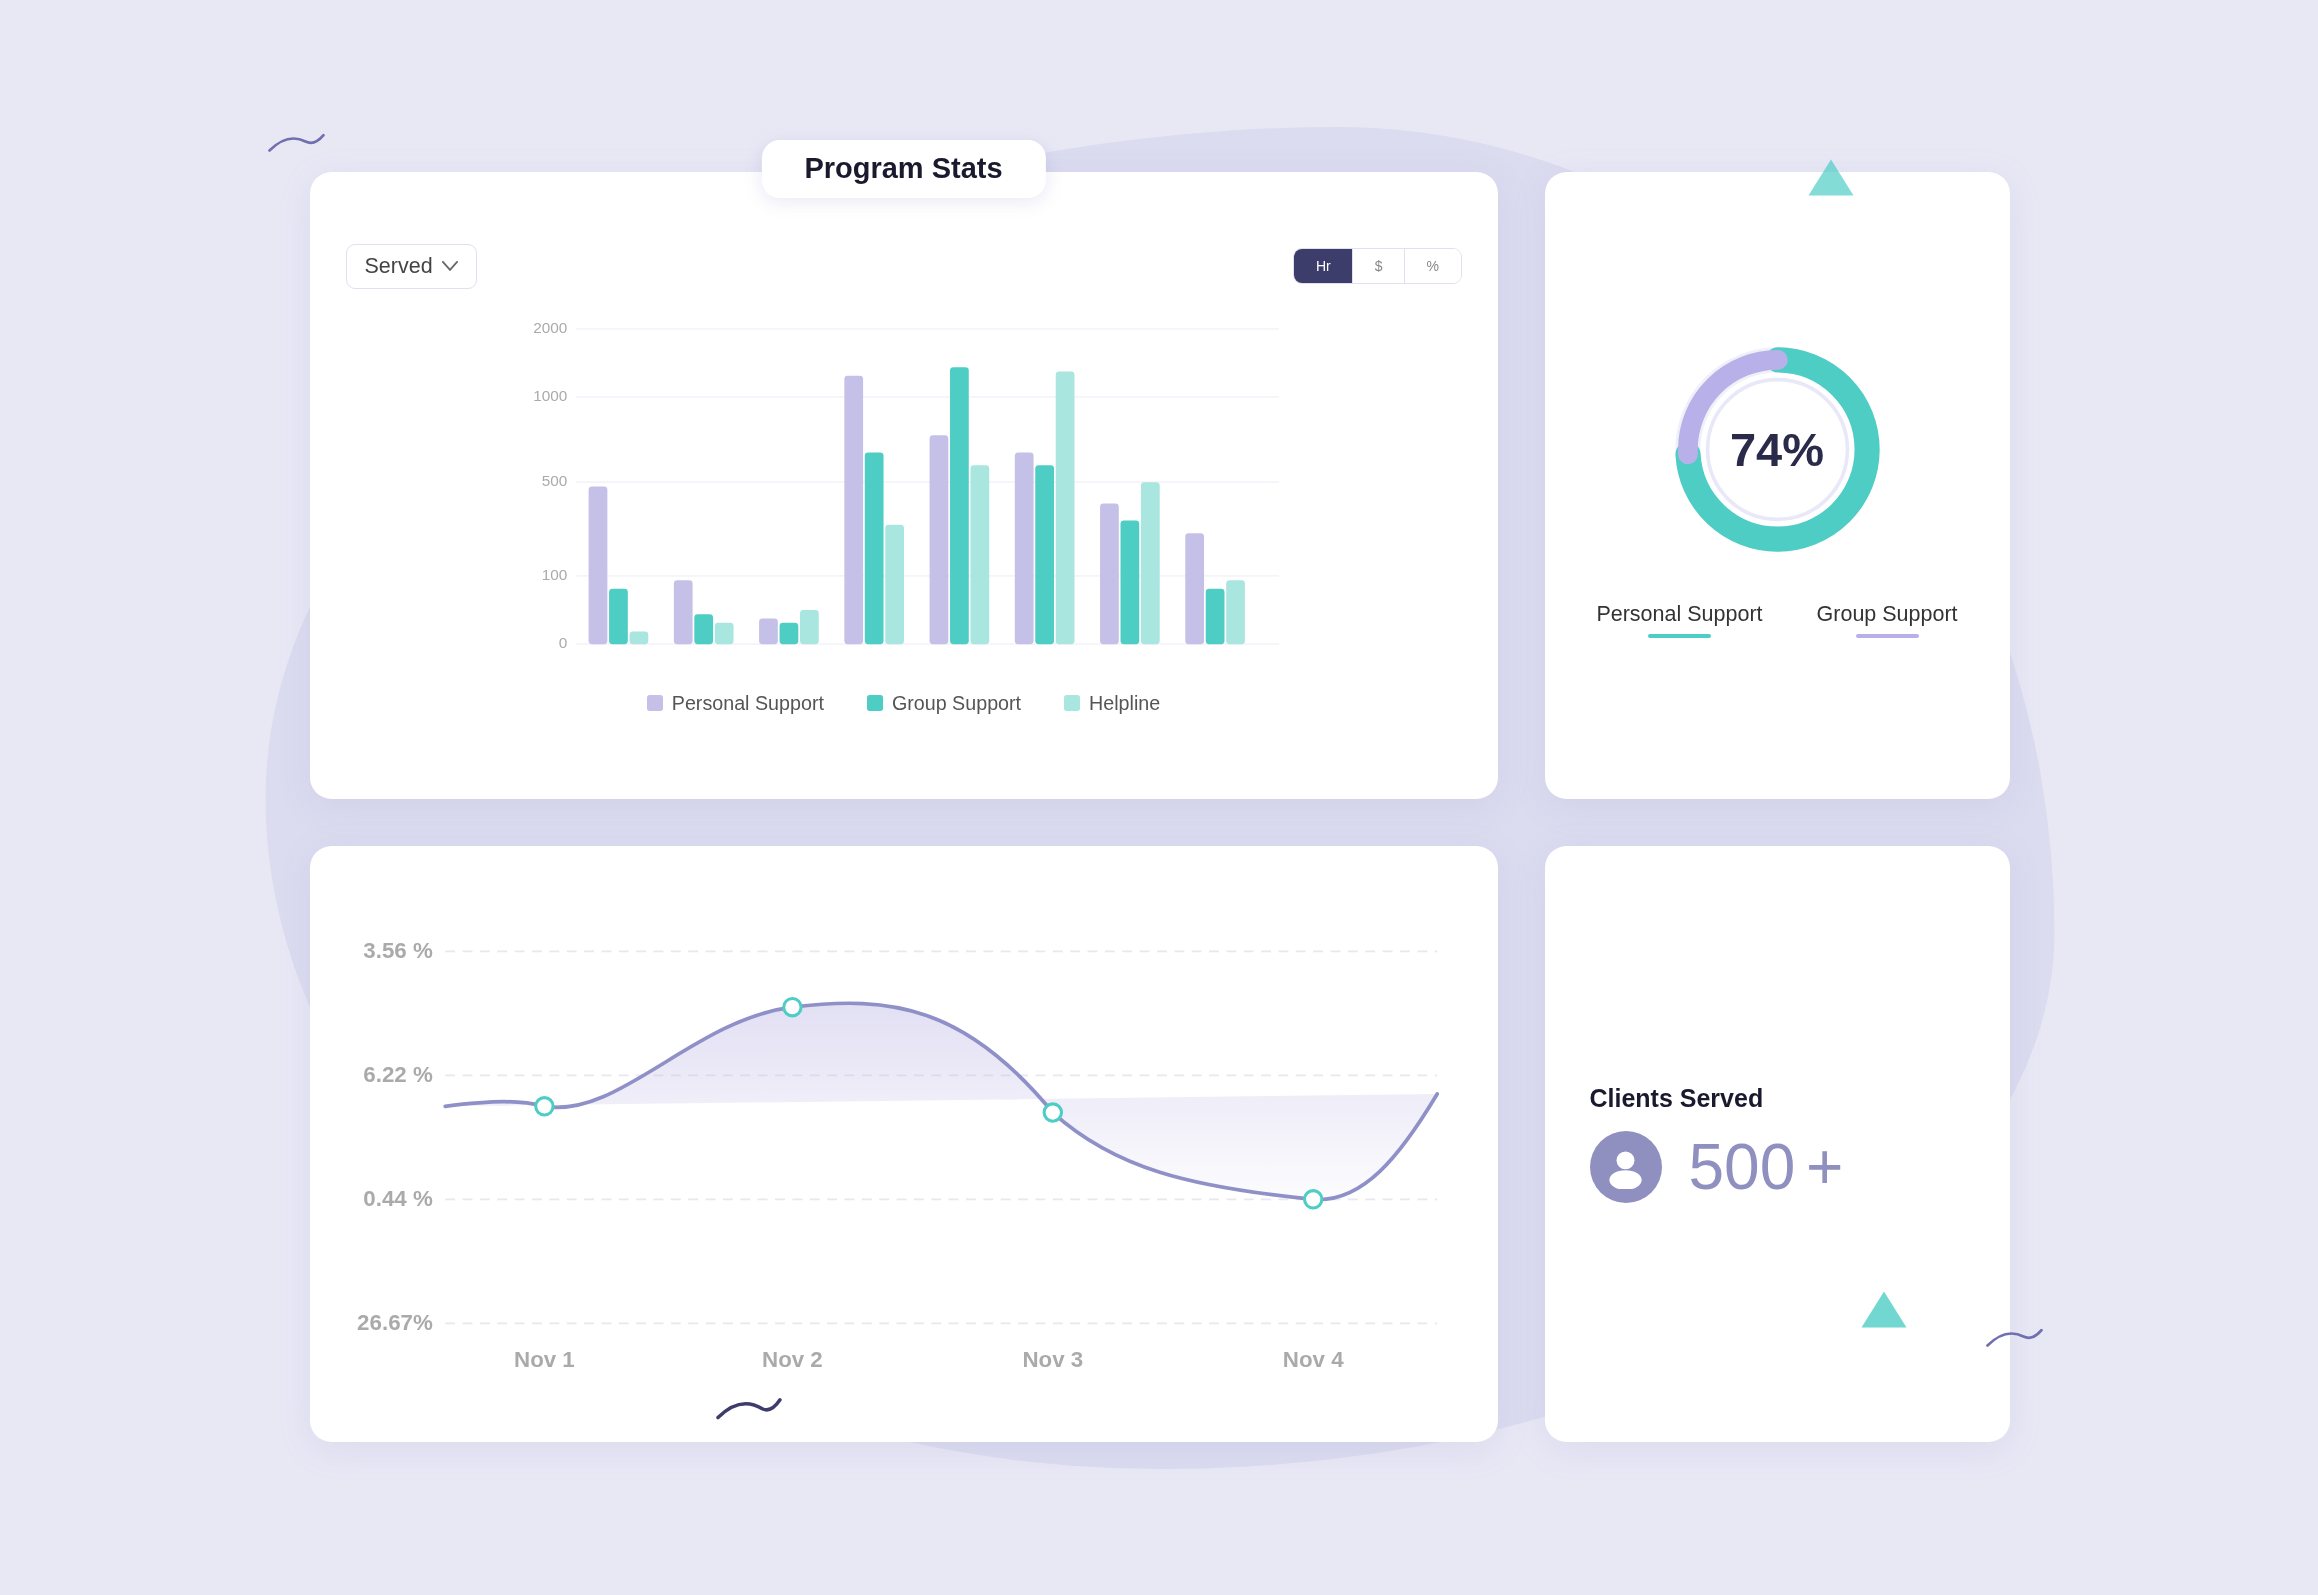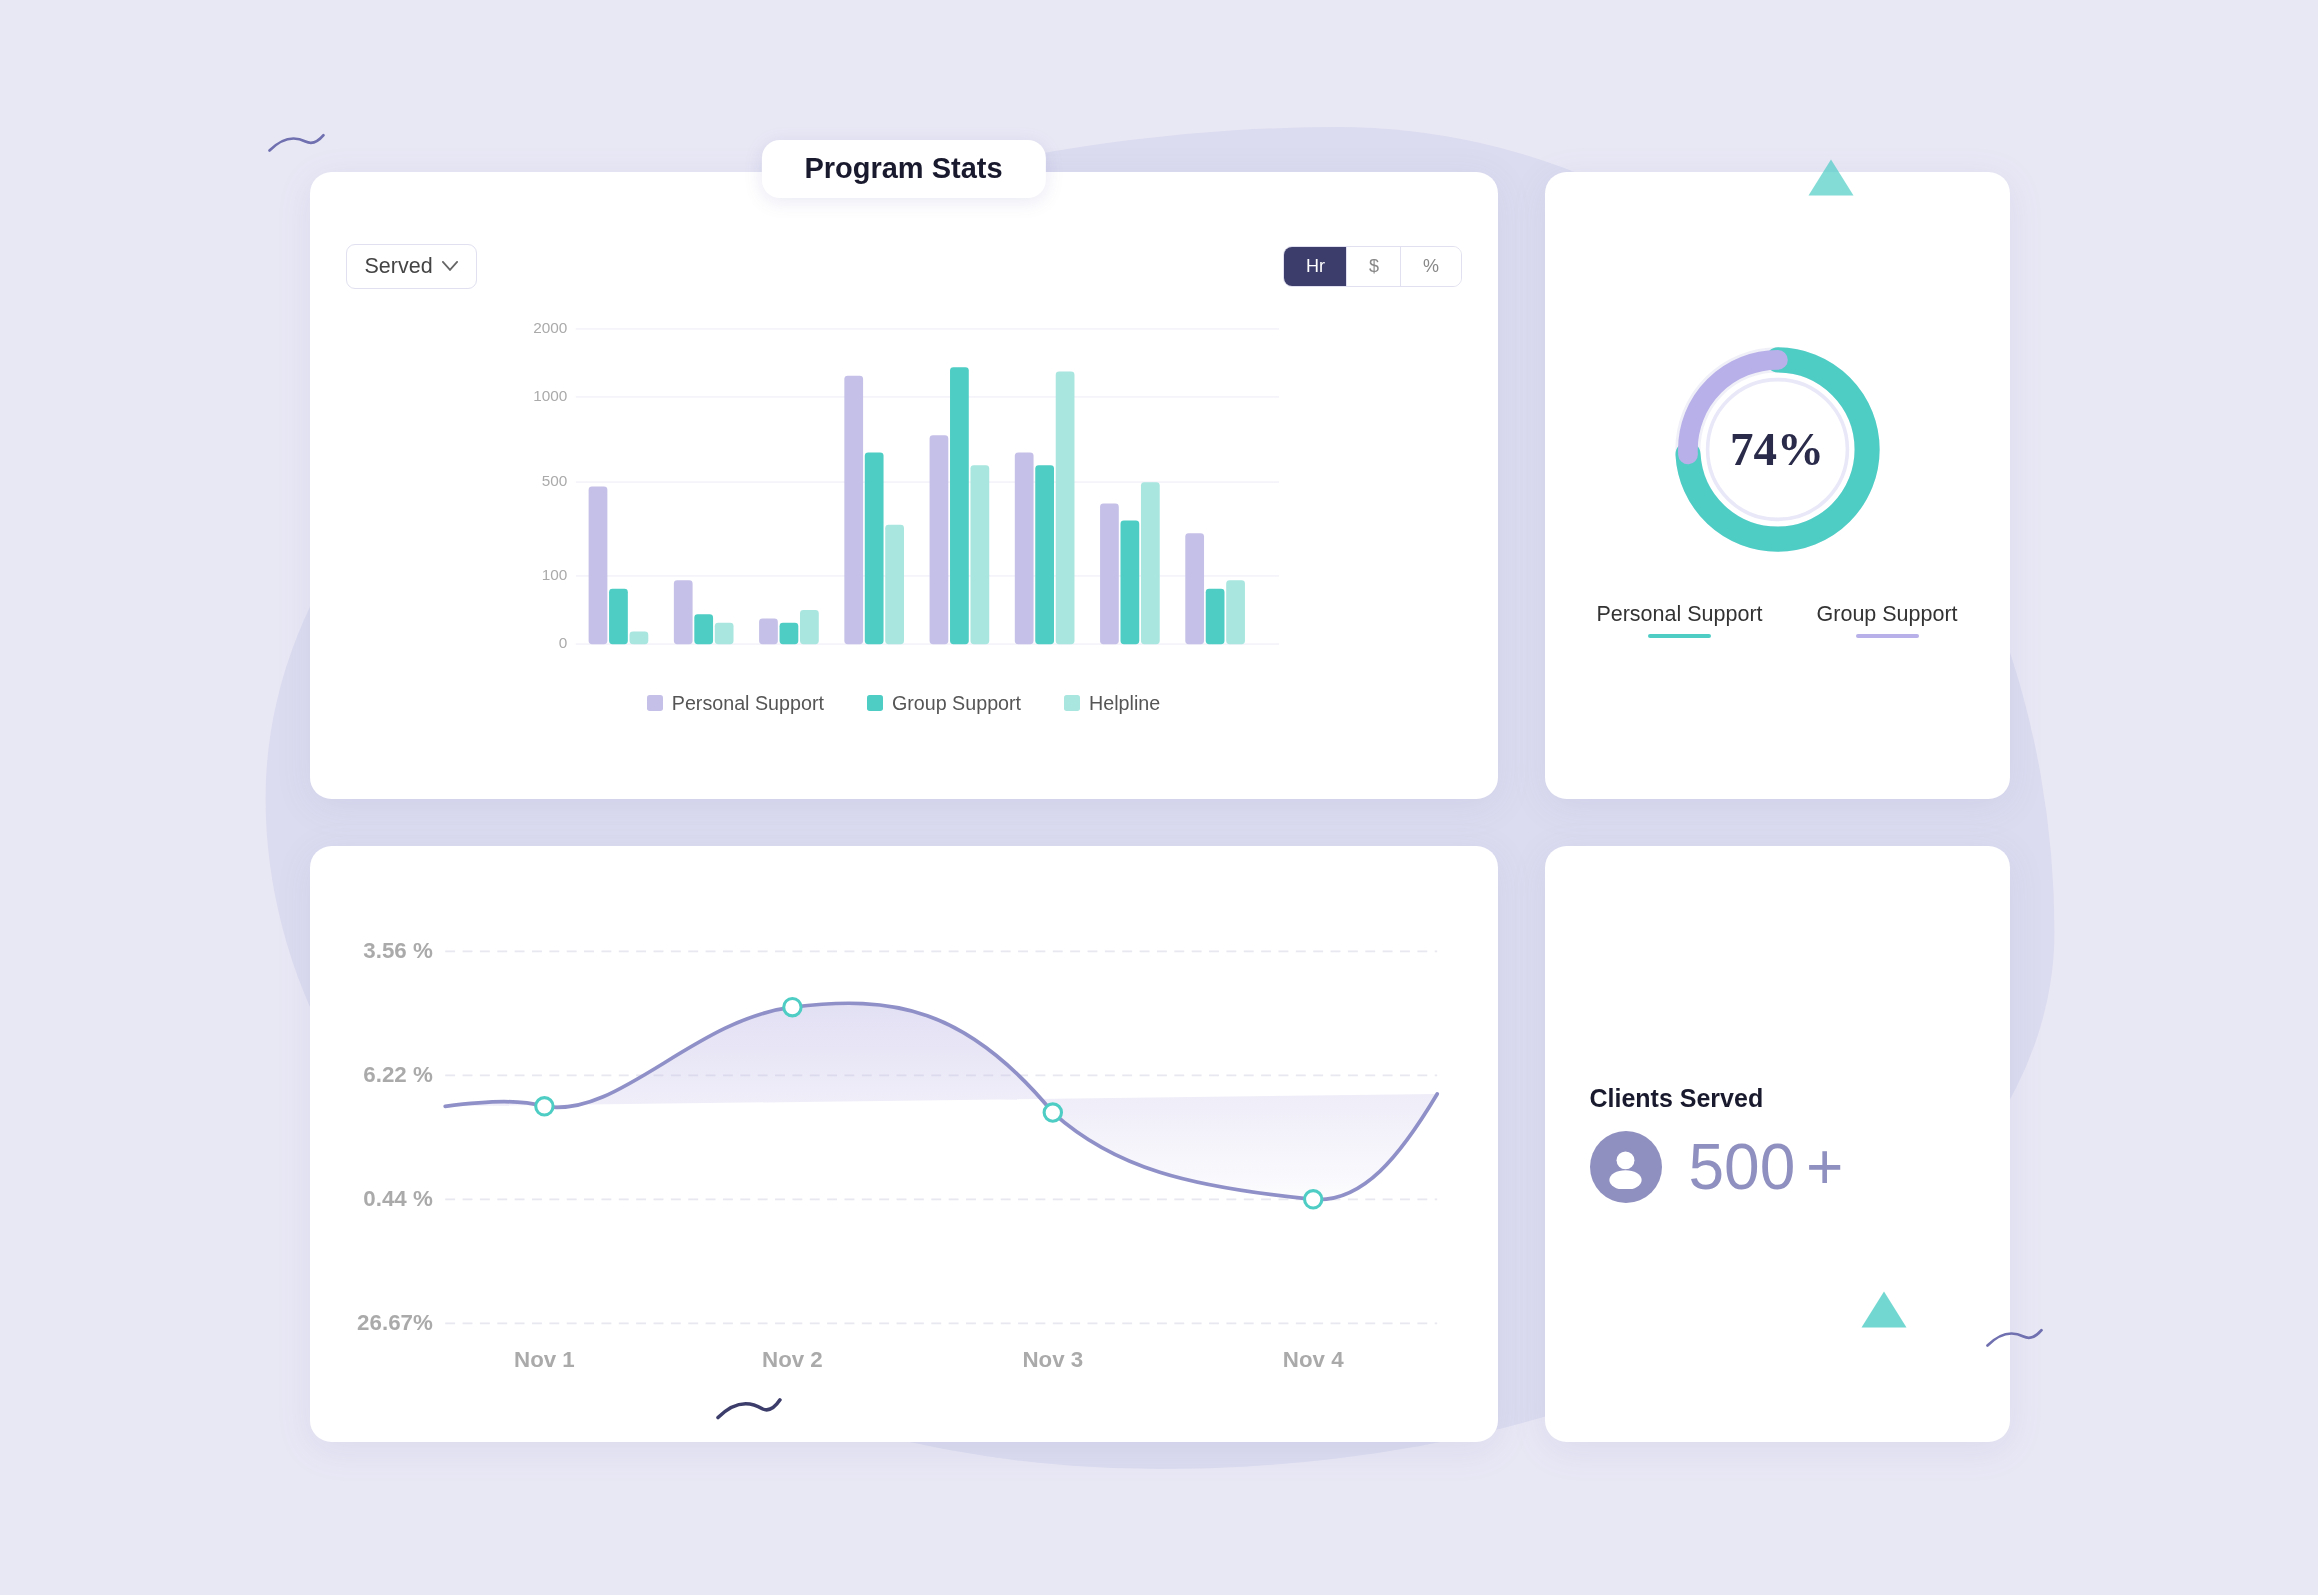"Hr" .toggle-btn { font-size: 18px -> 14px }
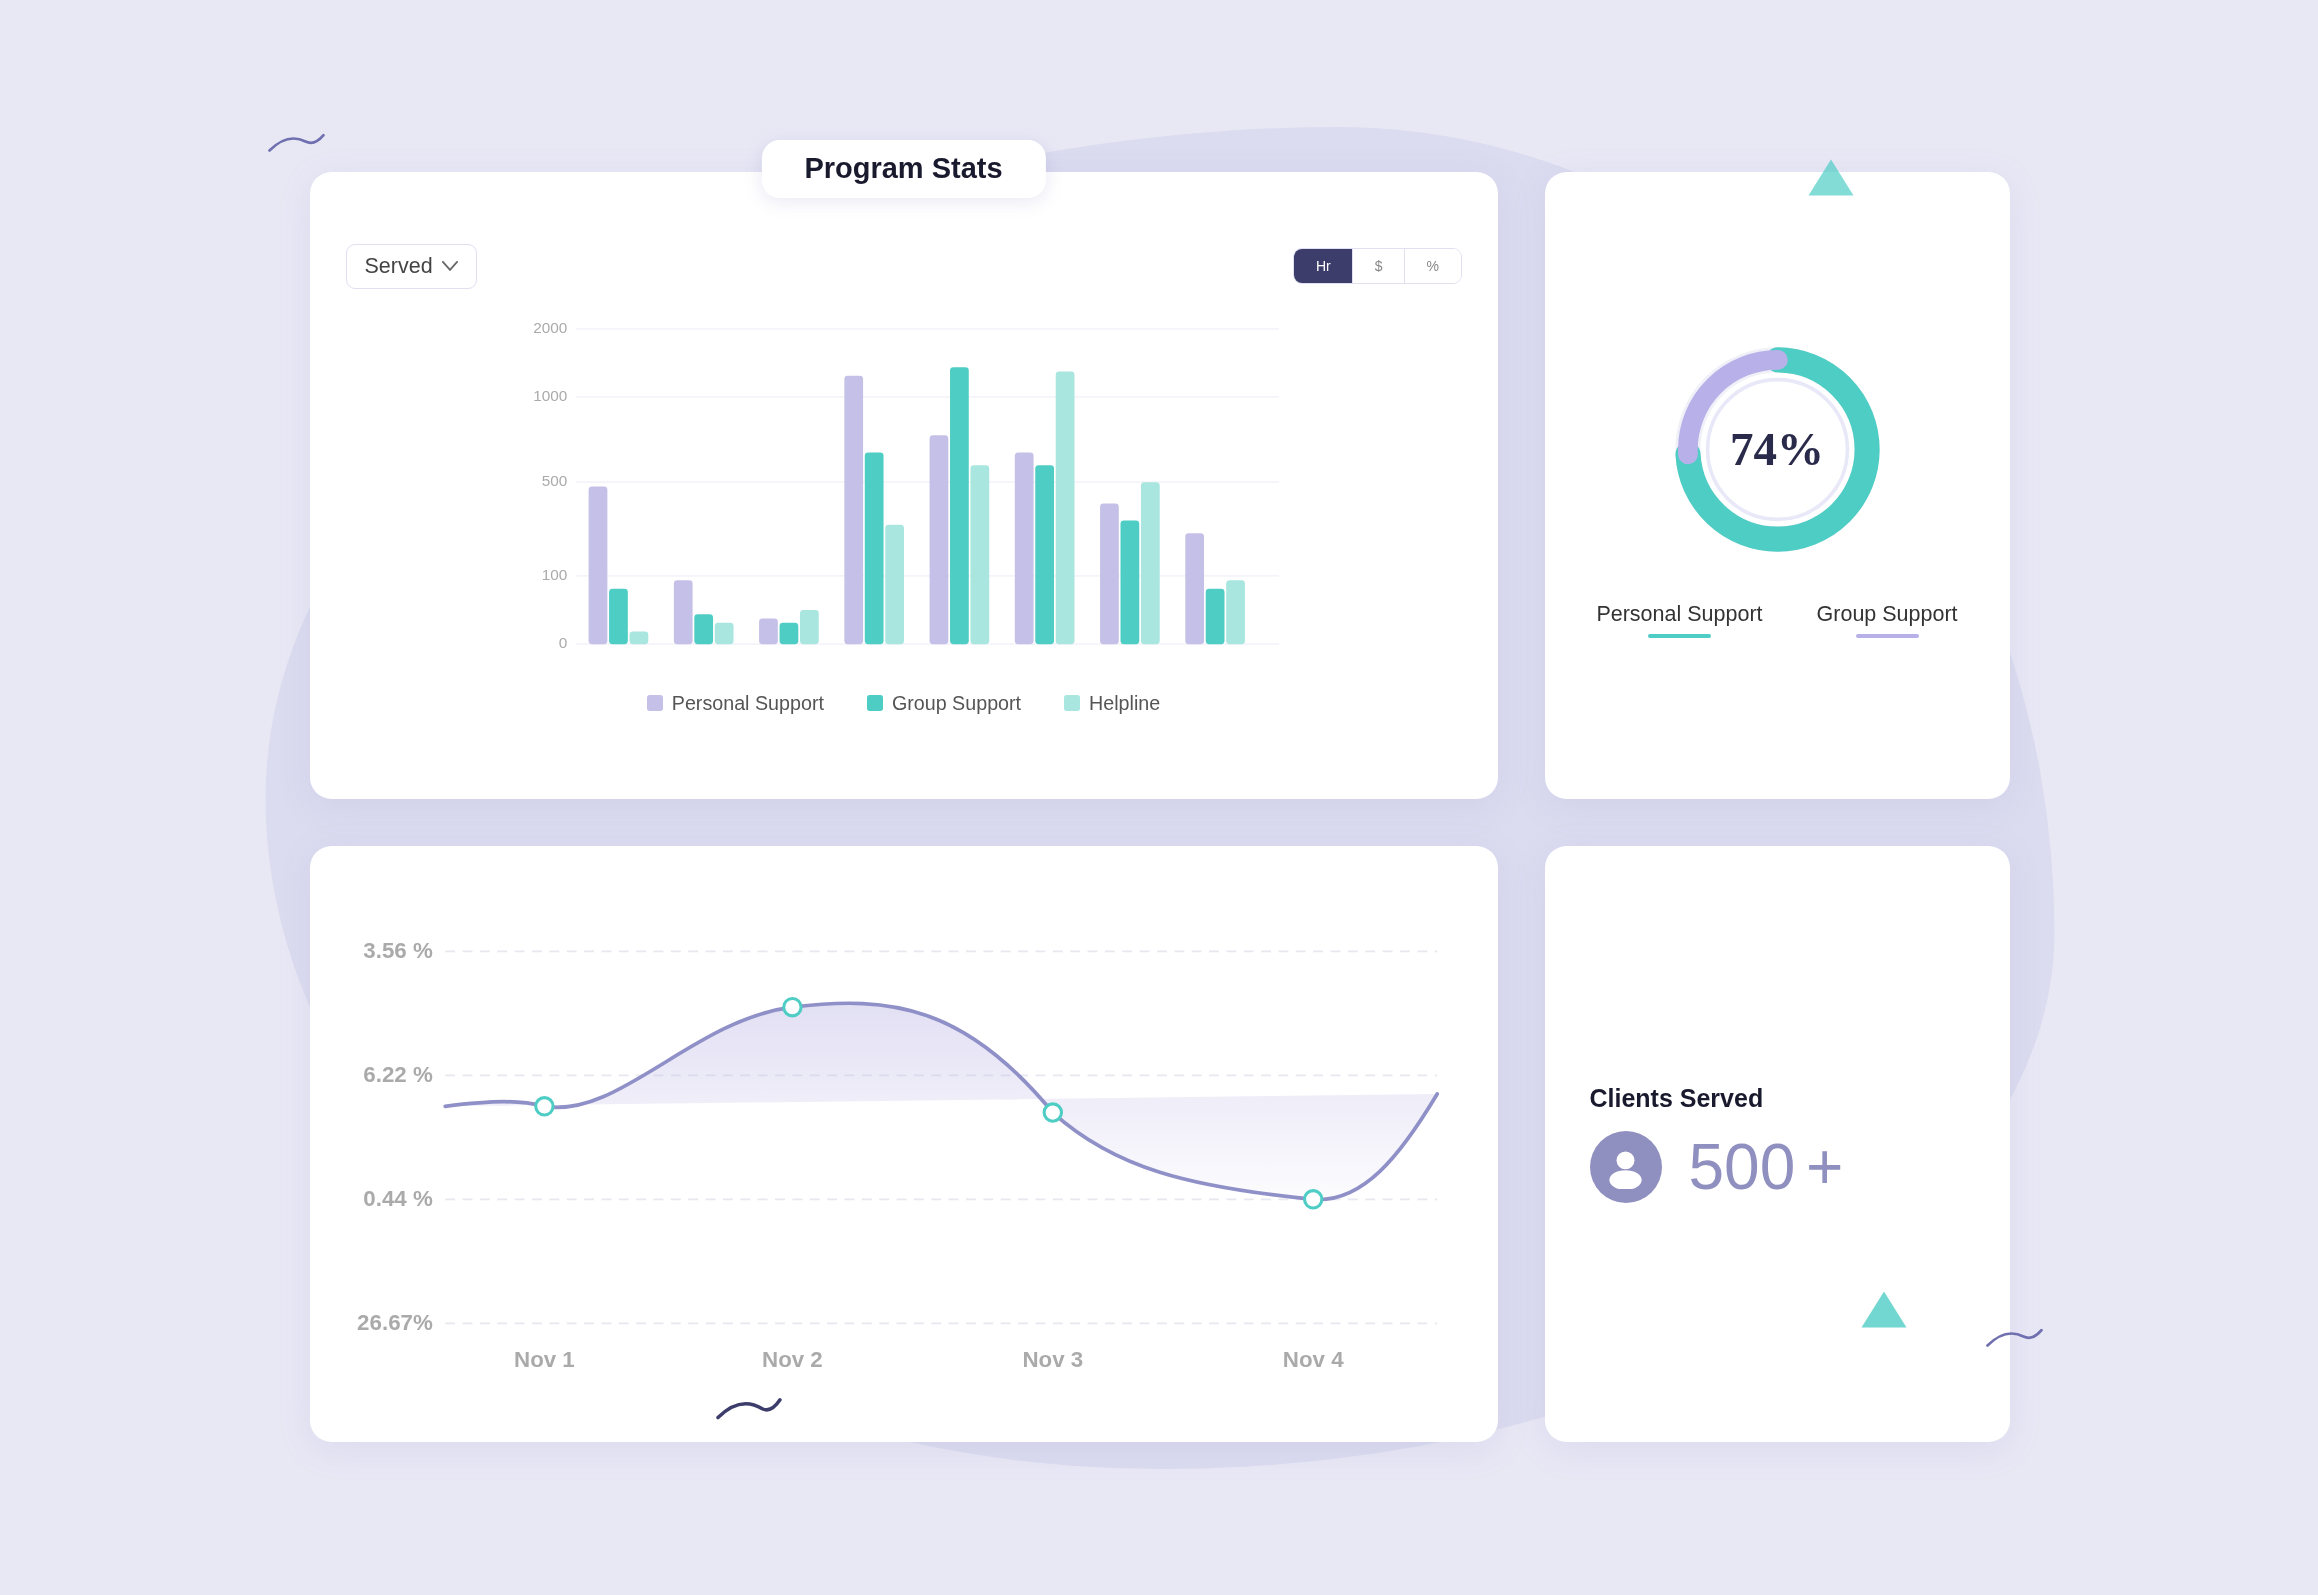"74%" .donut-wrapper { font-family: Liberation Serif, serif -> none }
